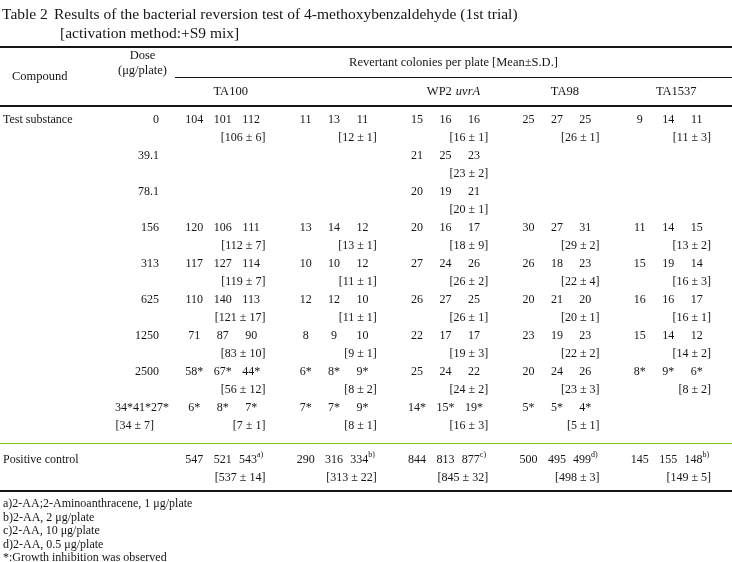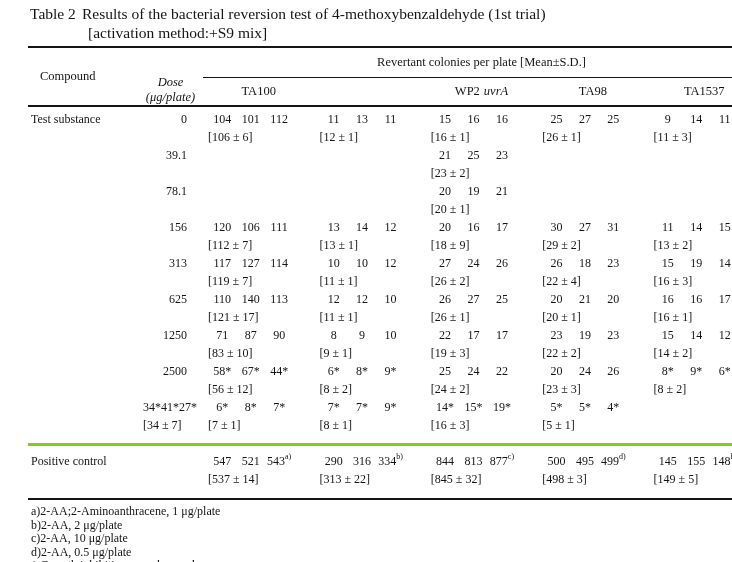"Table 2" .page { margin-left: 28px -> none }
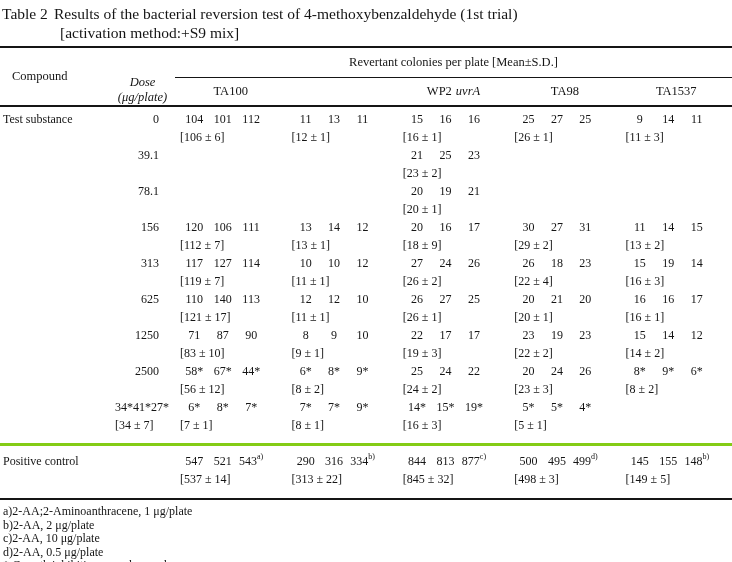"Dose" .h-dose { font-style: italic -> none; justify-content: flex-end -> flex-start }
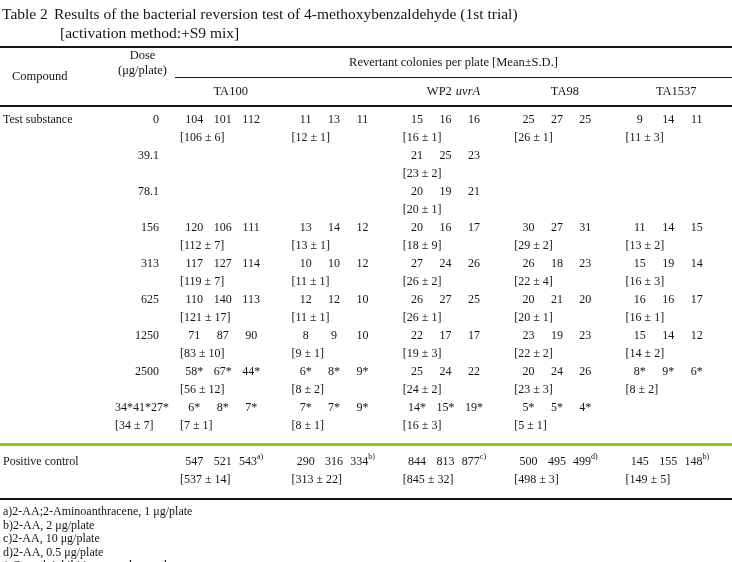"[106 ± 6]" .mean { text-align: left -> right }
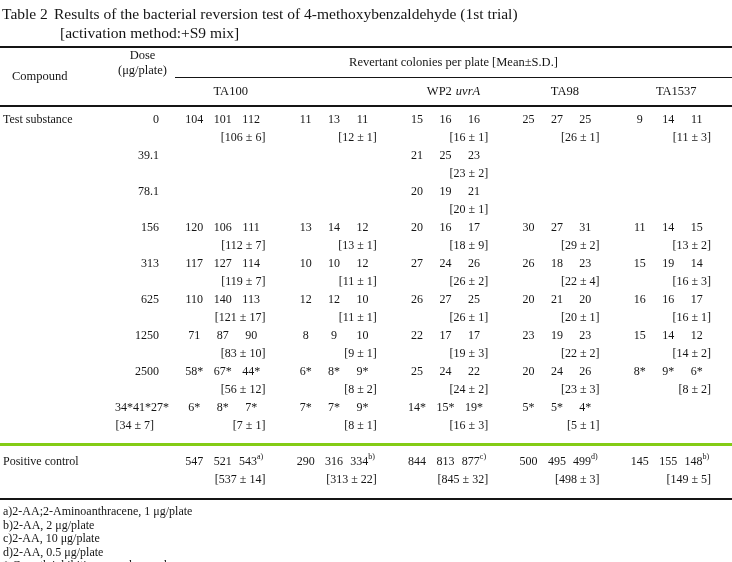"Positive control" .pc-section { border-top: 3px solid #84cc16 -> 1px solid #84cc16; padding-bottom: 10px -> 4px }
